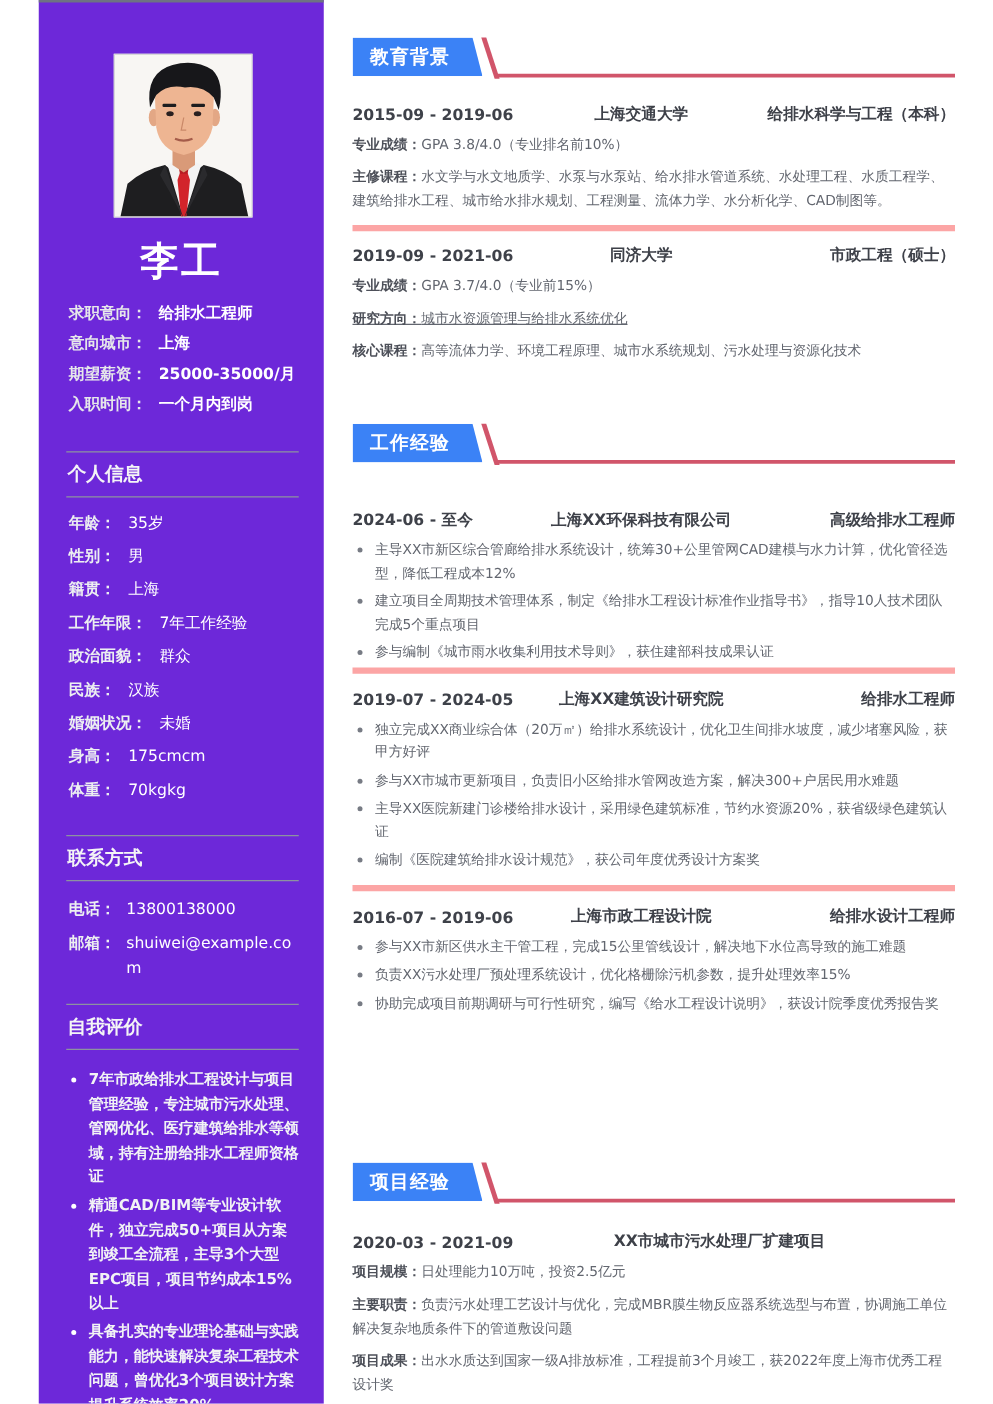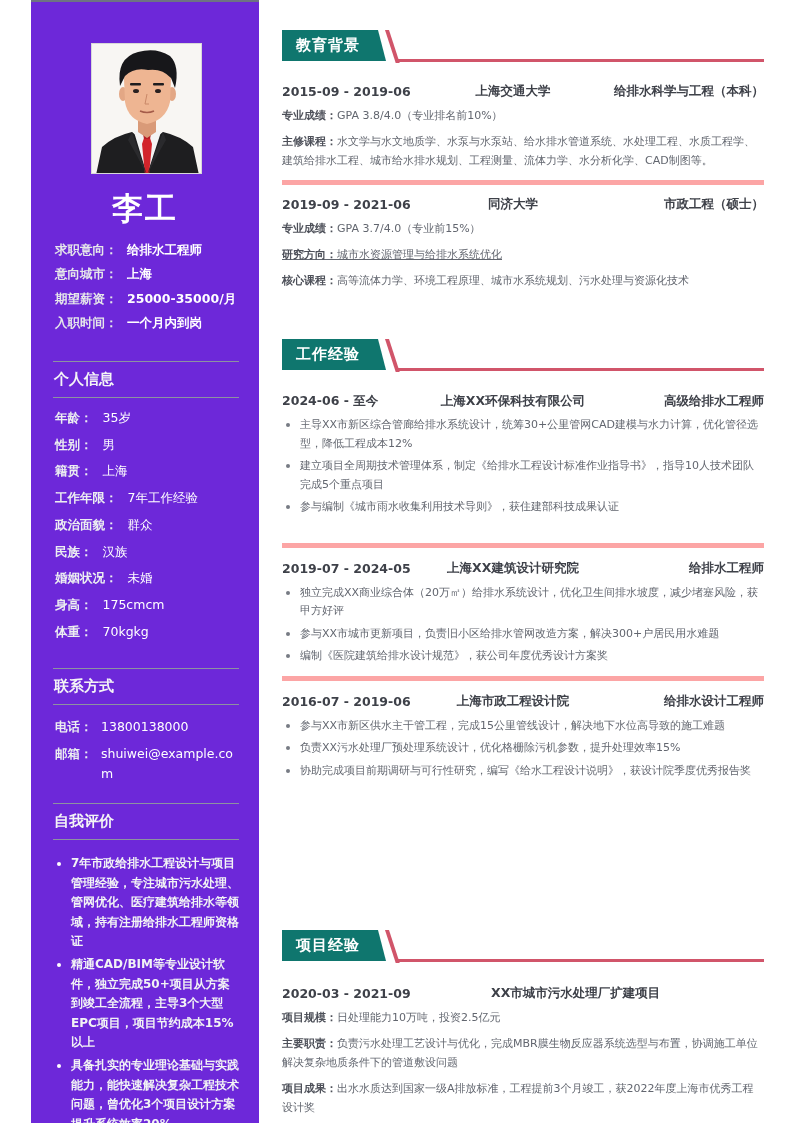"教育背景" .sec-tag { background: #0f766e -> #3b82f6 }
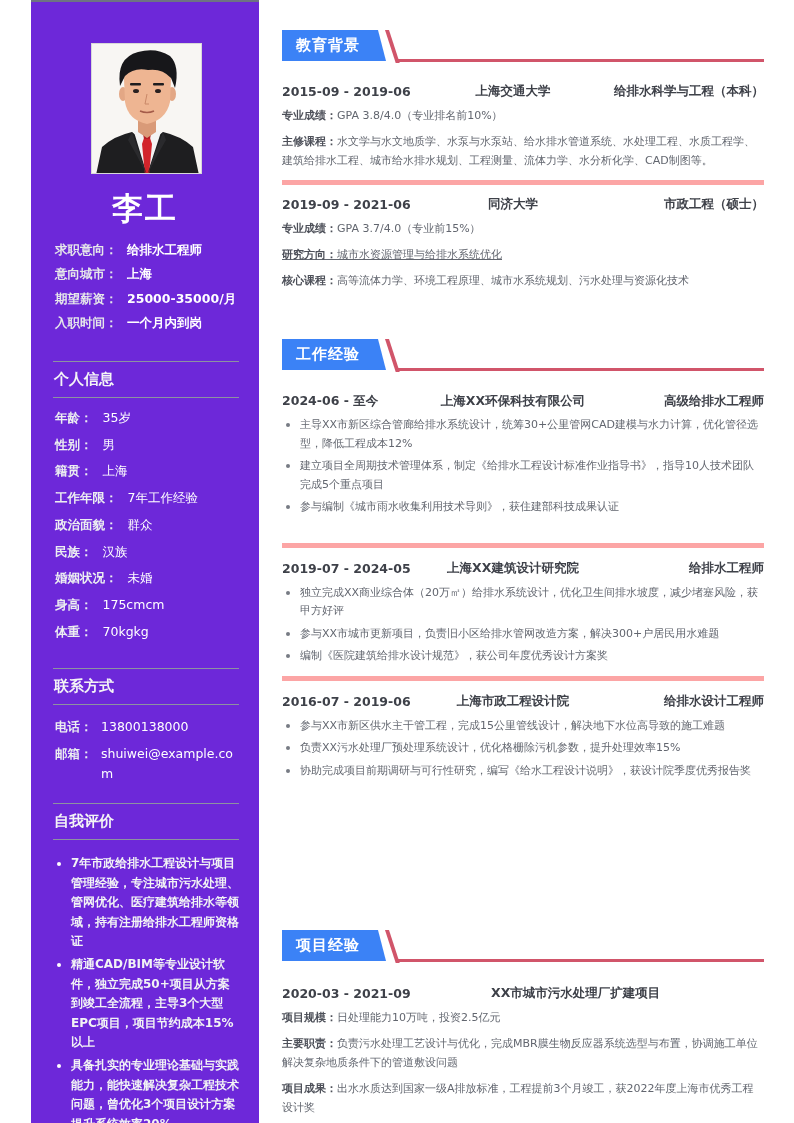"2024-06 - 至今" div.entry { margin-top: 19px -> 34px; padding-bottom: 26px -> 2px }
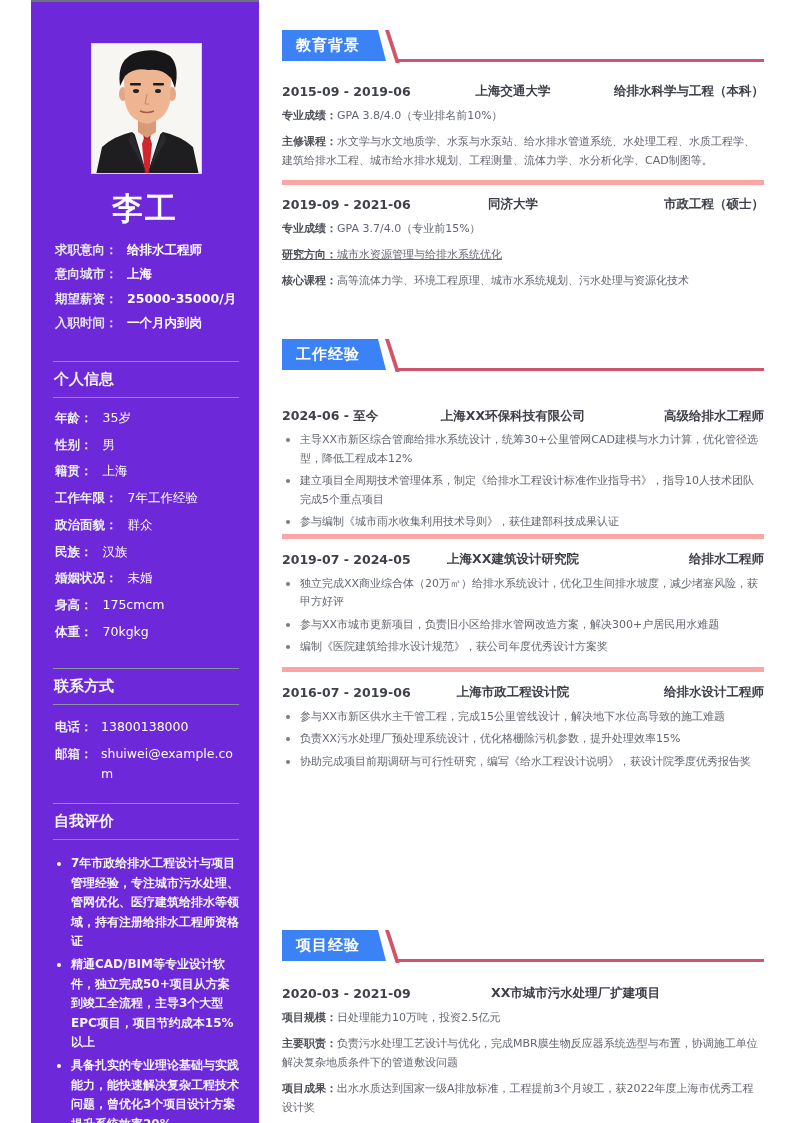"主导XX医院新建门诊楼给排水设计，采用绿色建筑标准，节约水资源20%，获省级绿色" li { html: none -> <li>主导XX医院新建门诊楼给排水设计，采用绿色建筑标准，节约水资源20%，获省级绿色建筑认证</li> }
